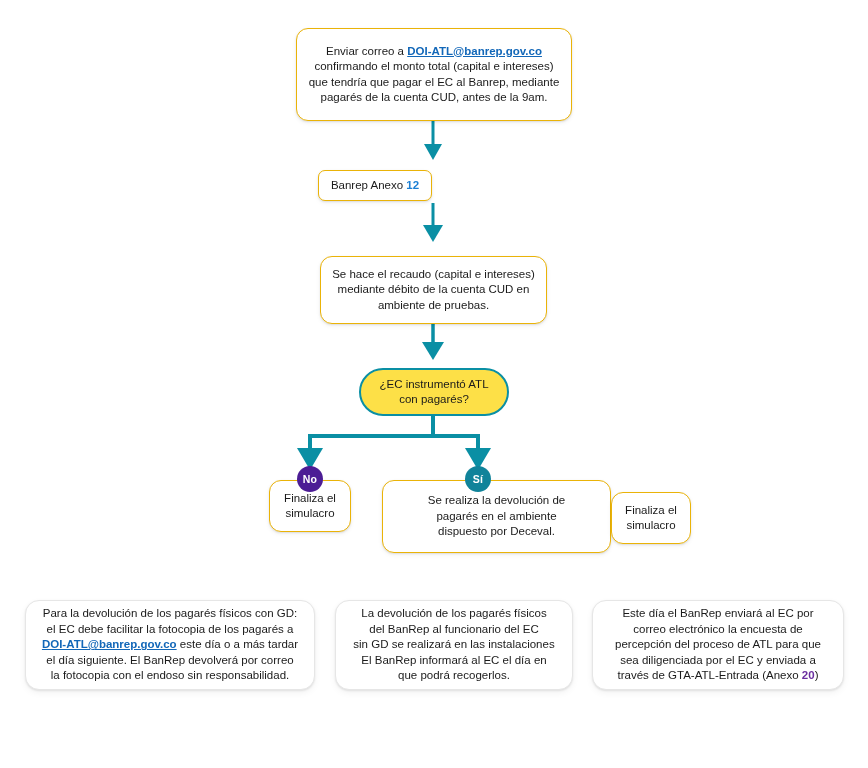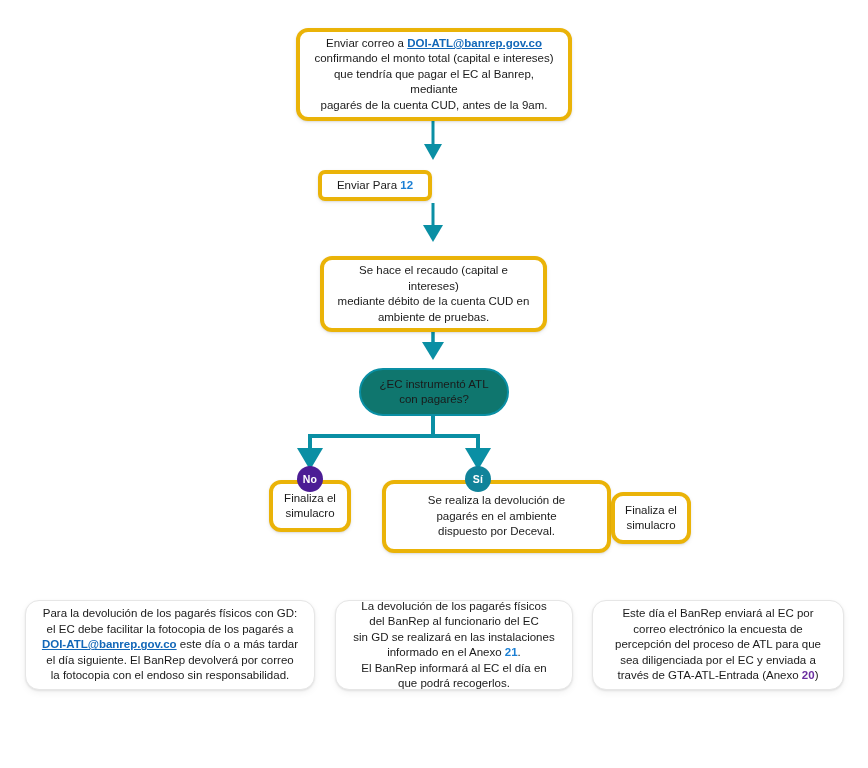"Enviar correo a DOI-ATL@banrep.gov.co" .node { border: 4px solid #eab308 -> 1px solid #eab308 }
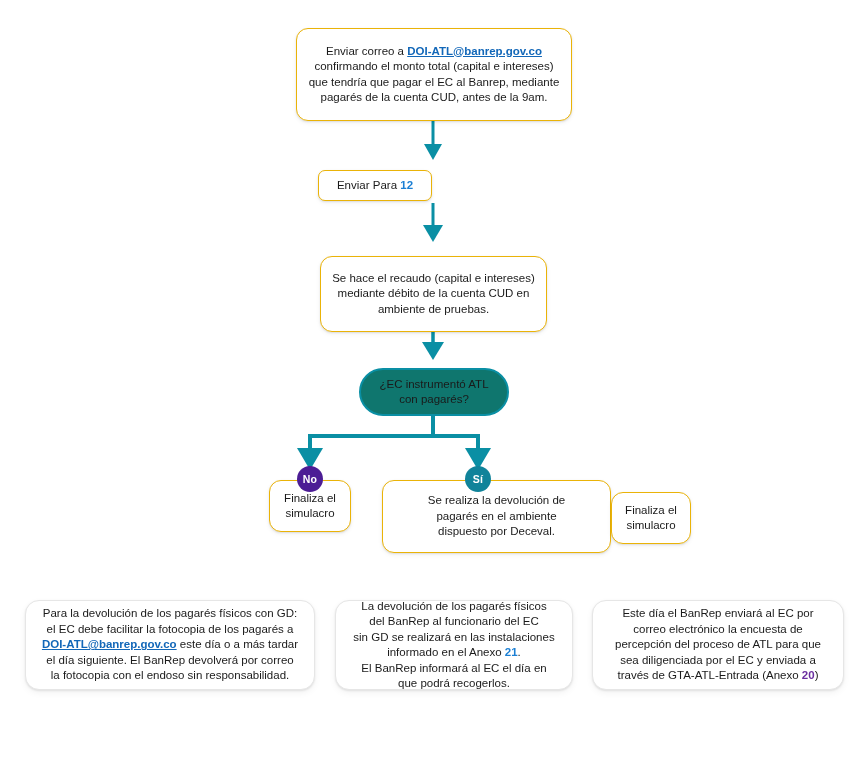"Enviar Para" span { text: Enviar Para -> Banrep Anexo }
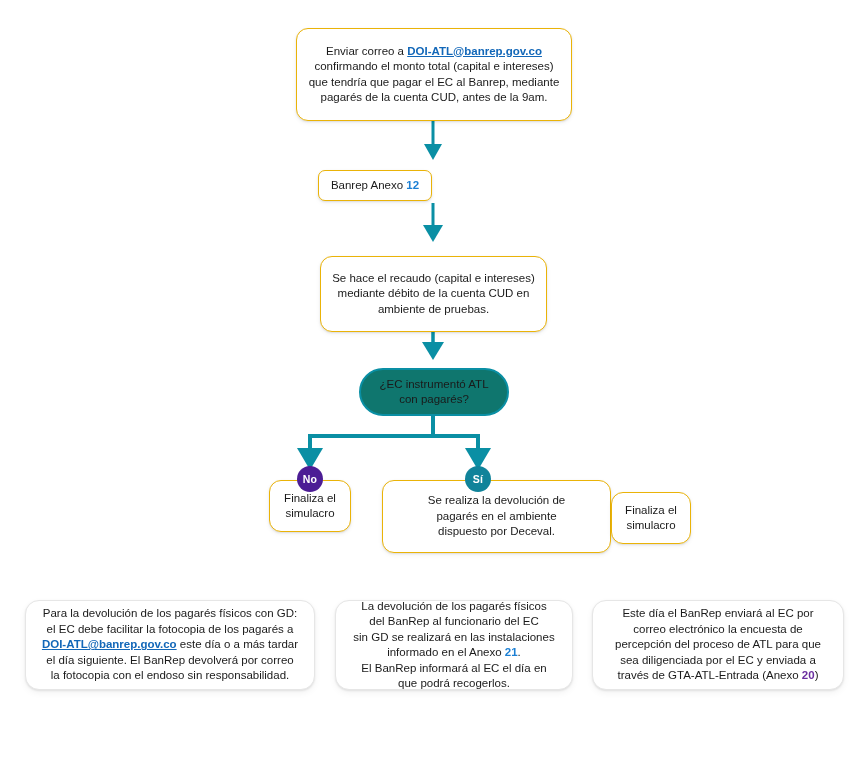"Se hace el recaudo (capital" div.node { height: 76px -> 68px }
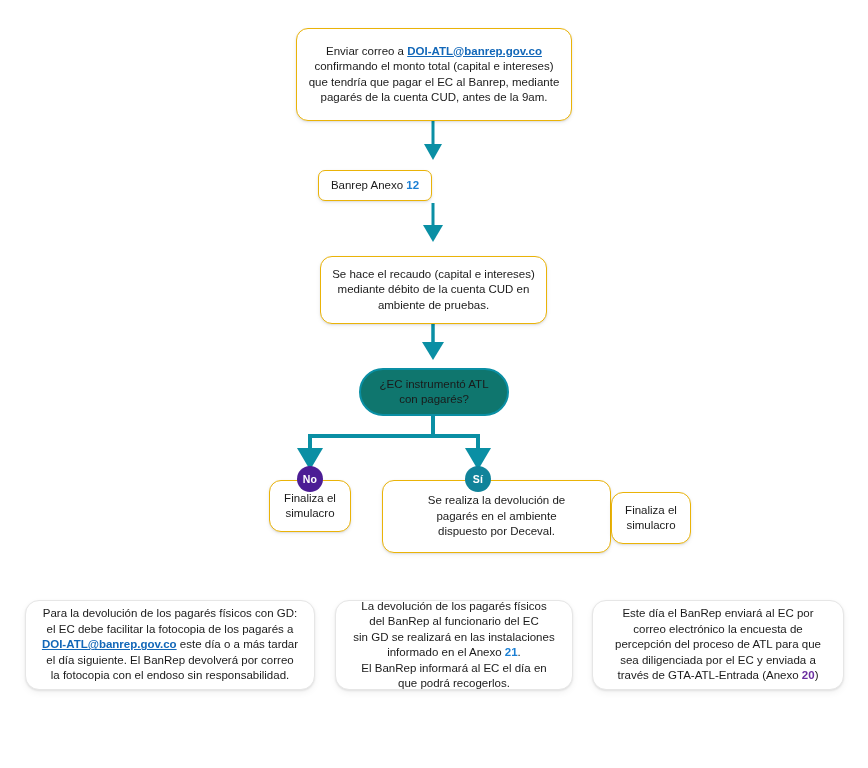"¿EC instrumentó ATL" .node.decision { background: #0f766e -> #fde047 }
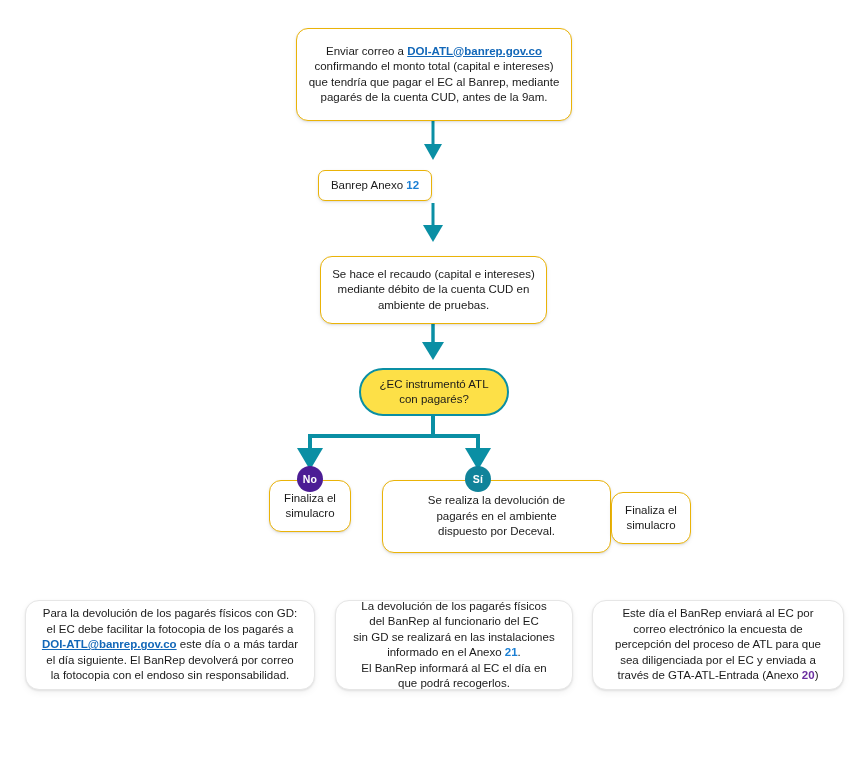"informado en el Anexo 21." div { html: <div> <span>informado en el Anexo </span><span>21</span><span>.</span> </div> -> none }
